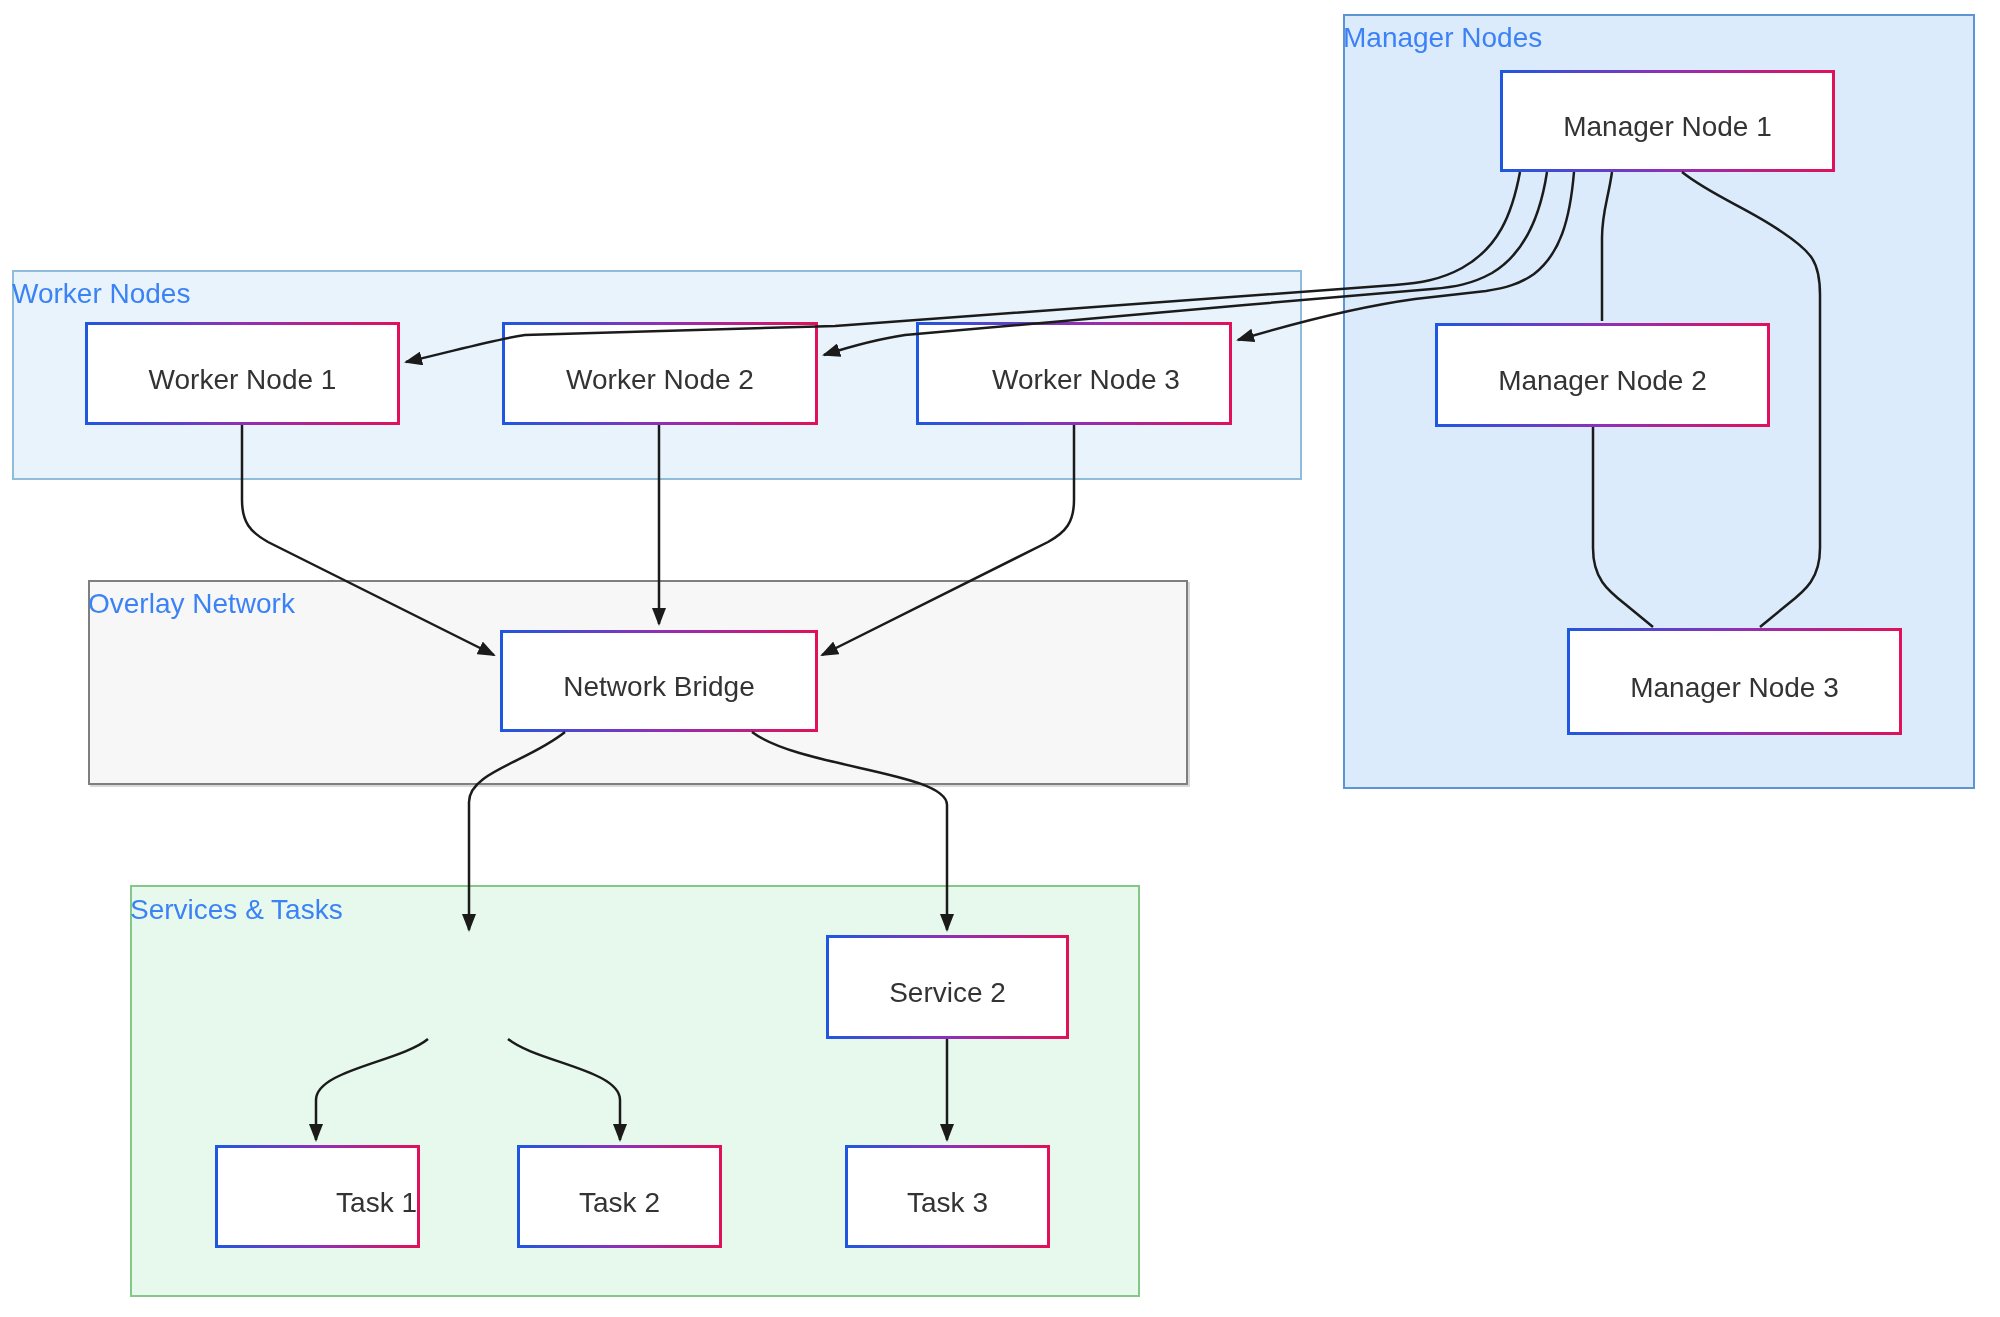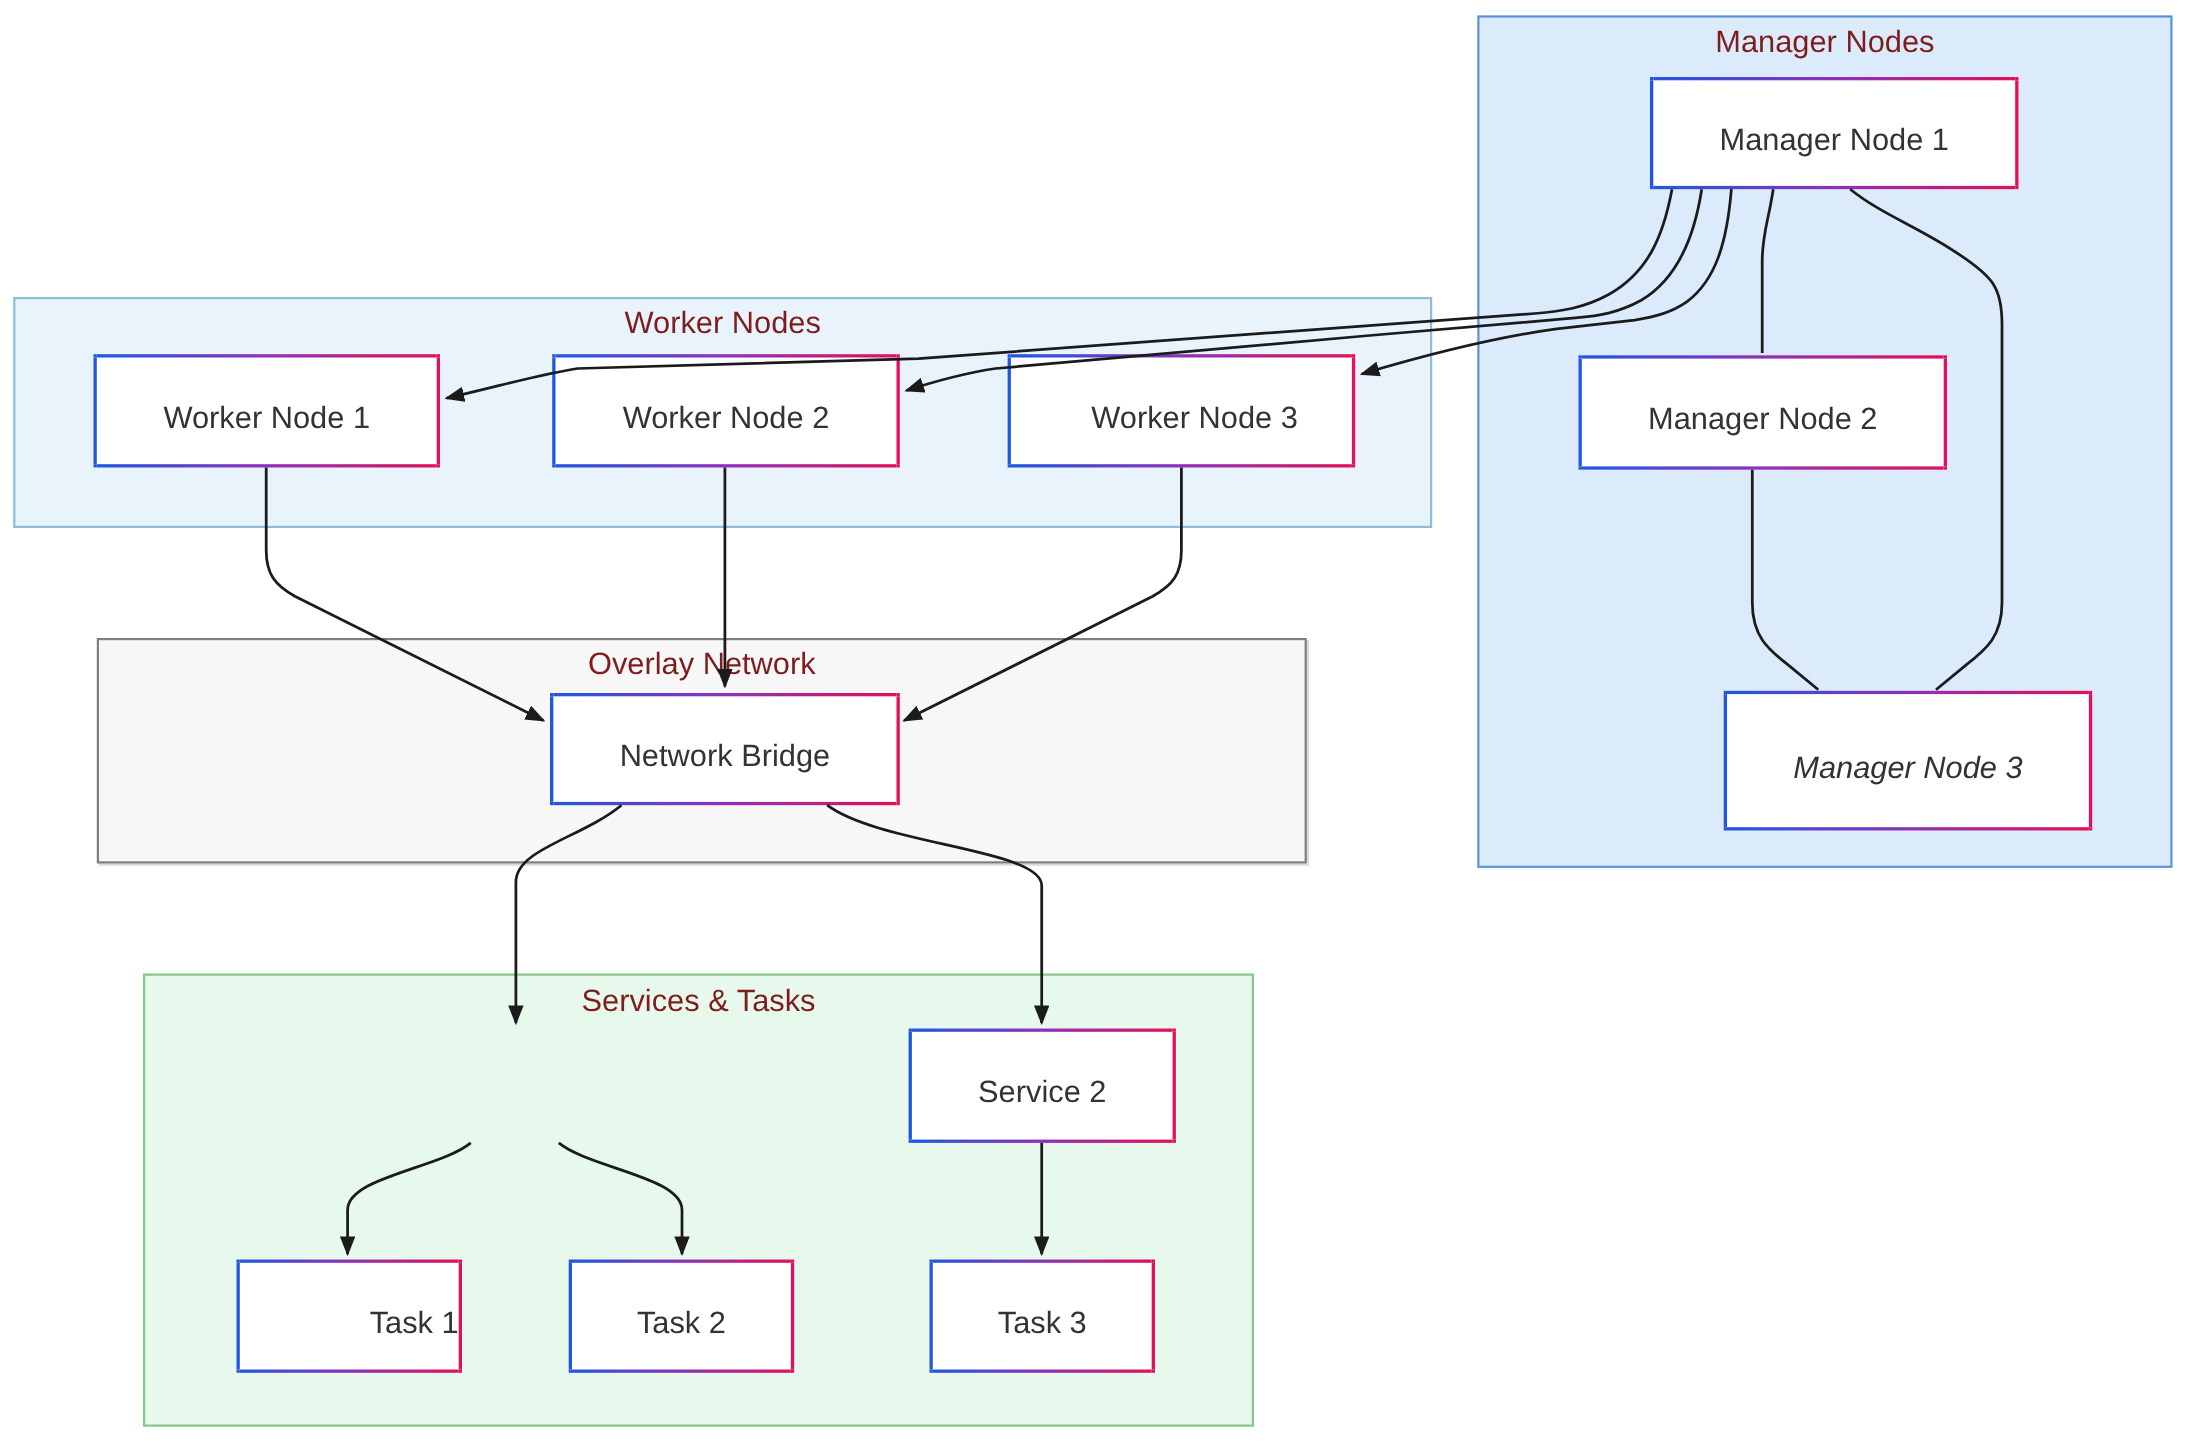"Manager Nodes" .cluster-title { color: #7f1d1d -> #3b82f6; text-align: center -> none }
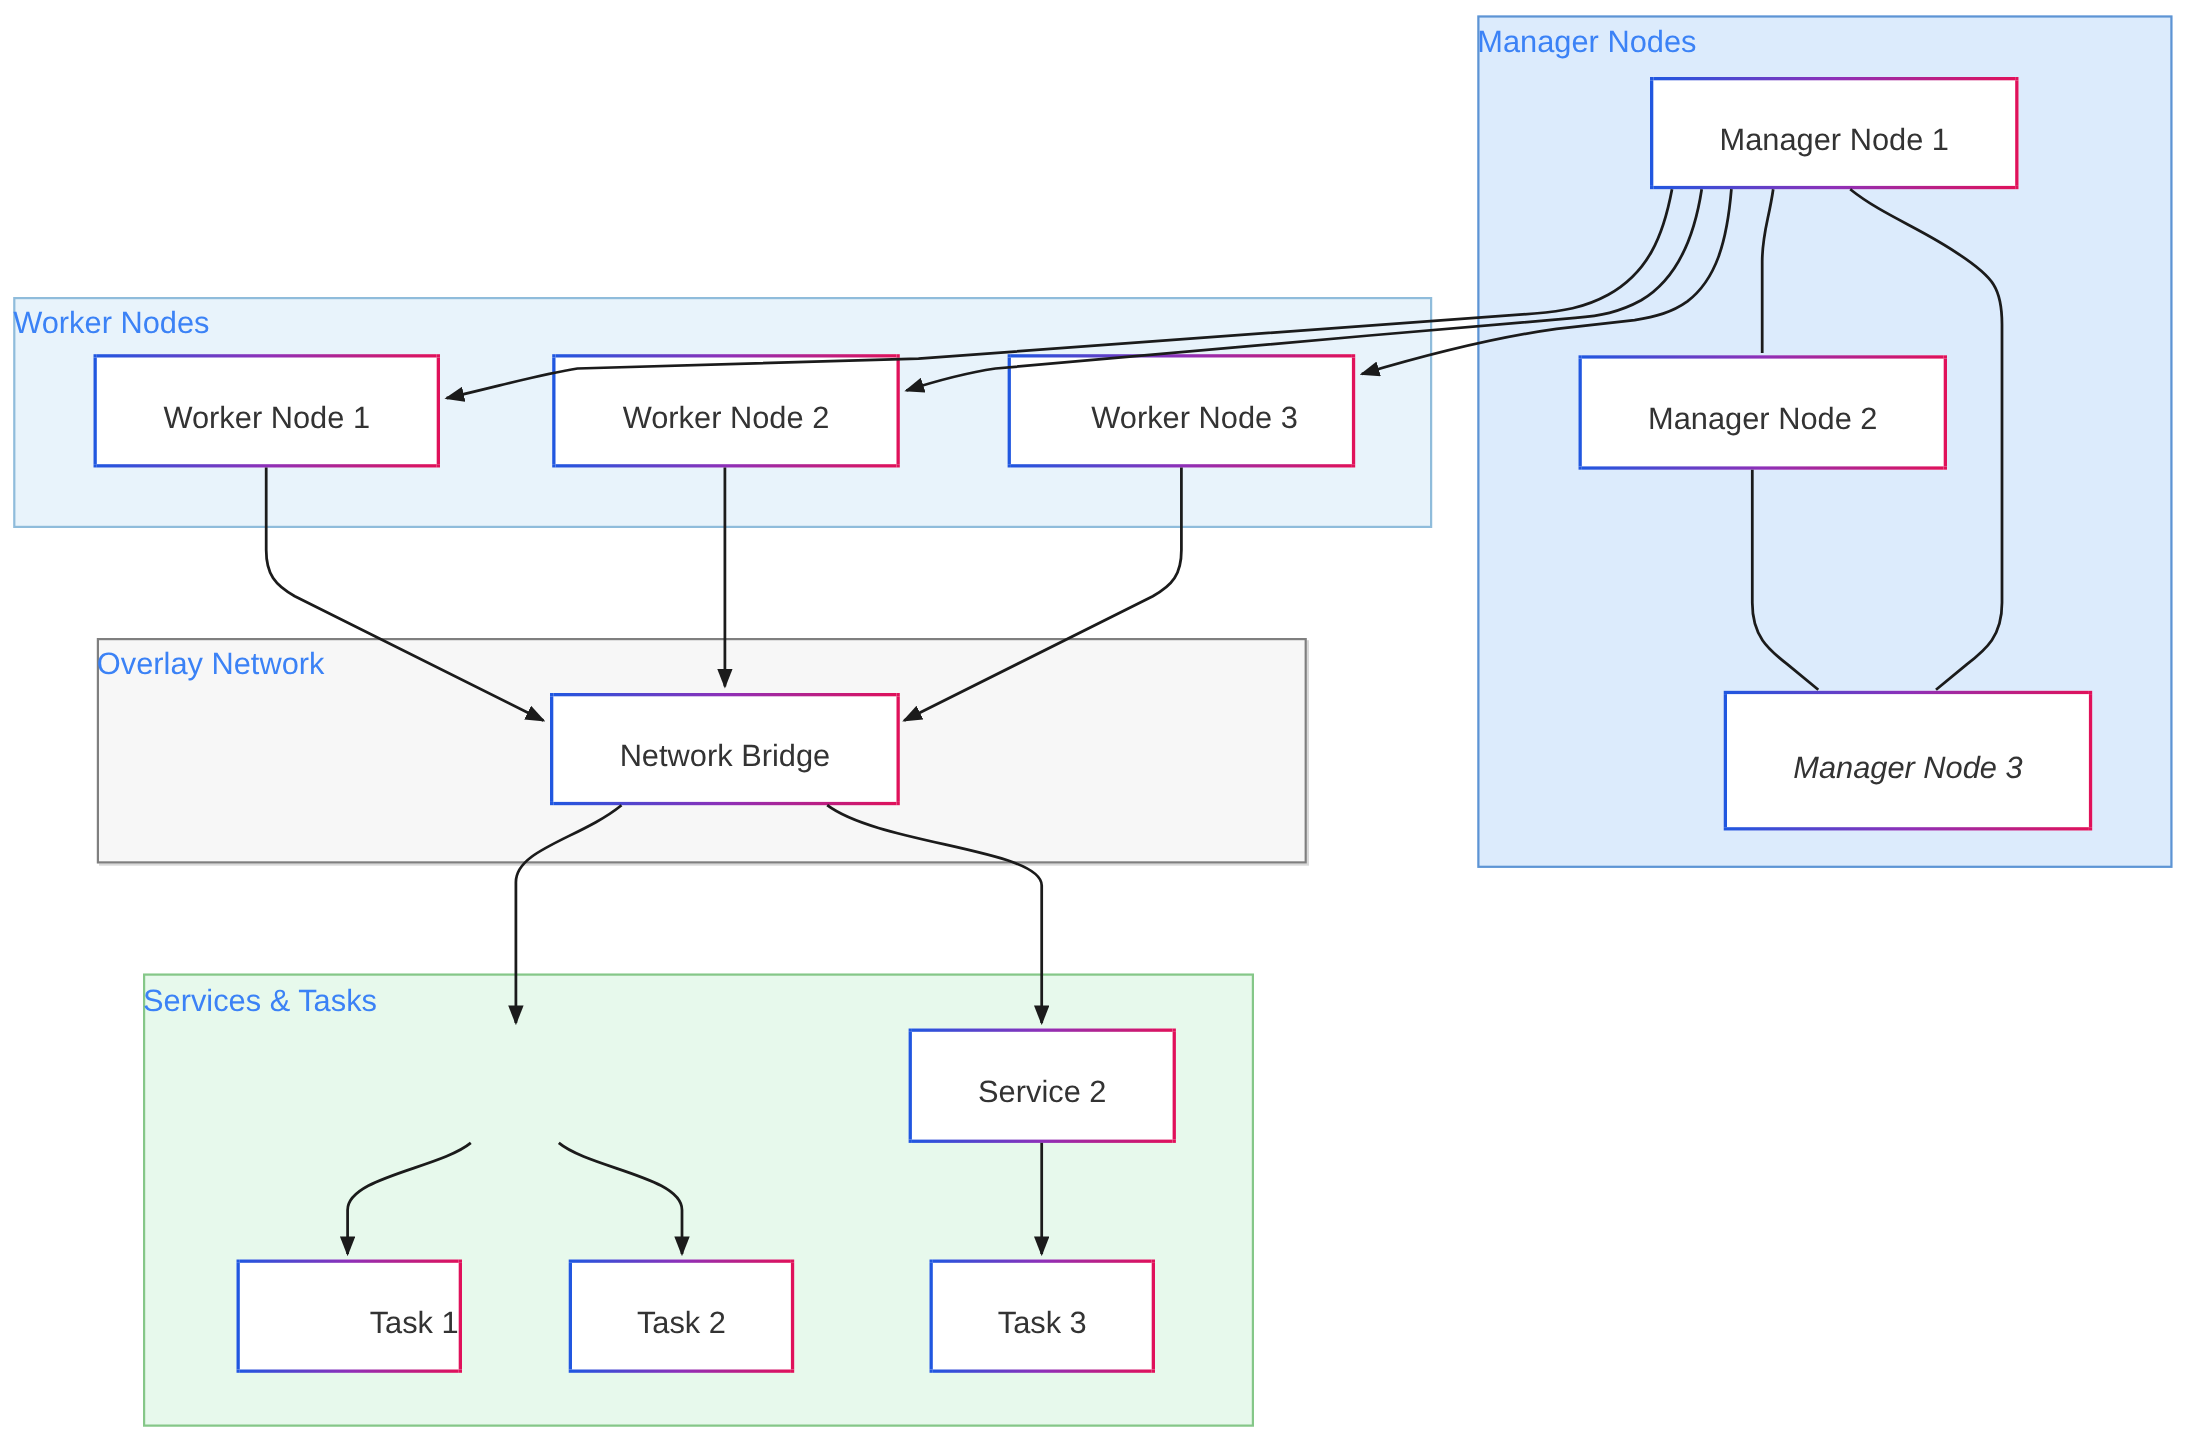"Manager Node 3" div.node { font-style: italic -> none; height: 127px -> 107px }
